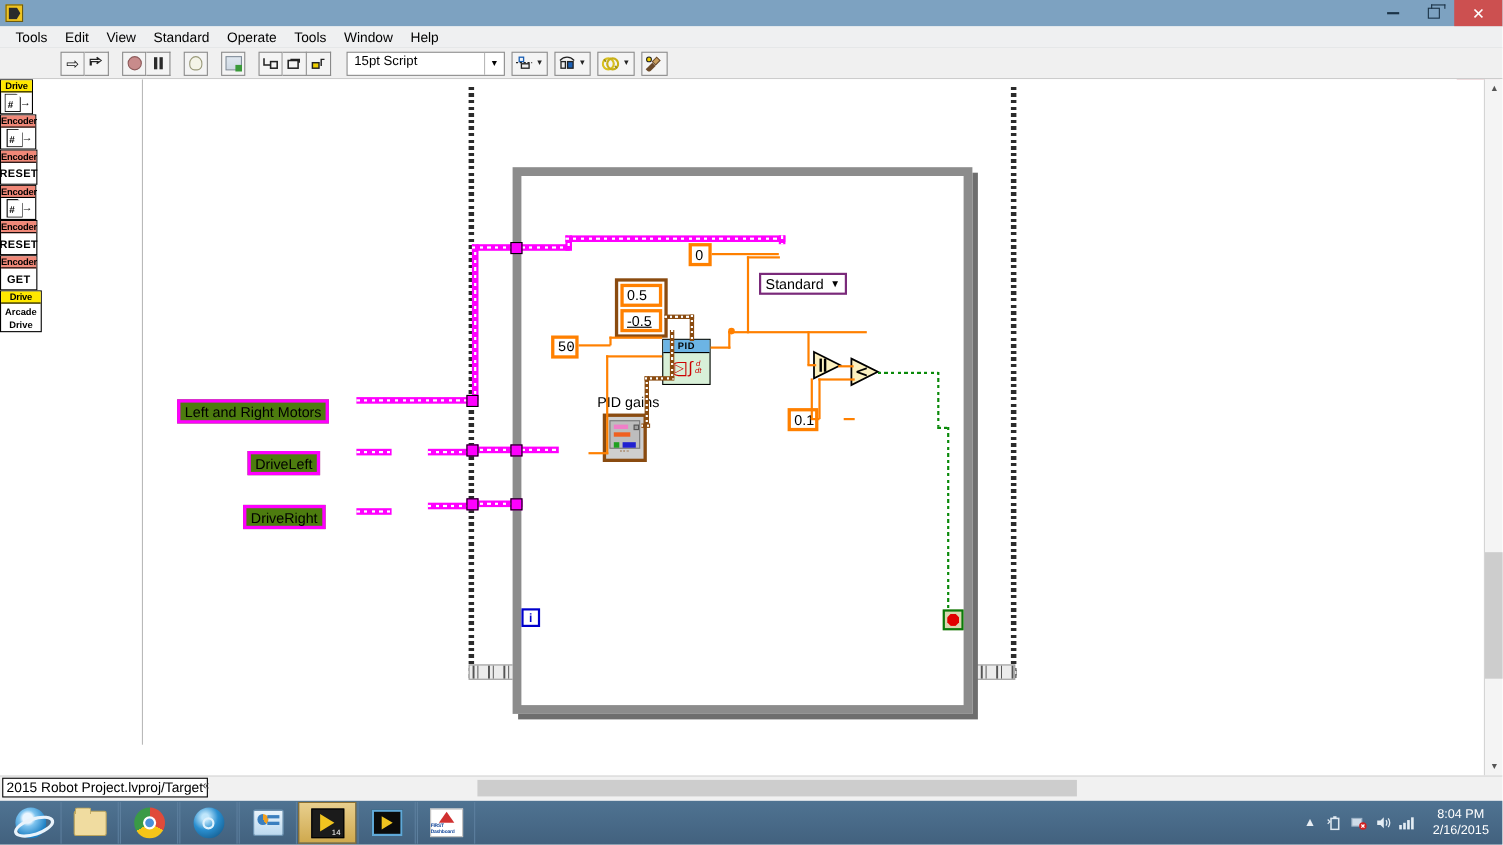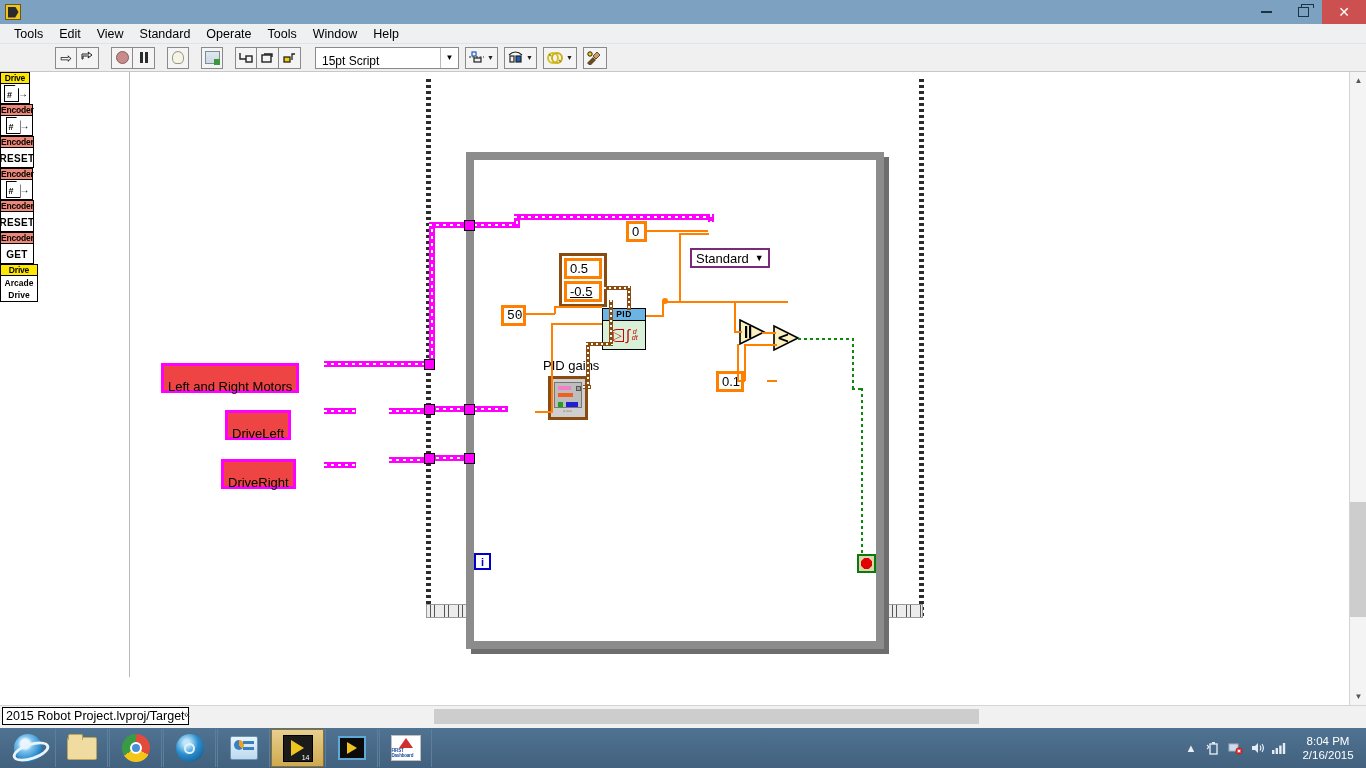"15pt Script" .font-combo { align-items: flex-end -> flex-start }
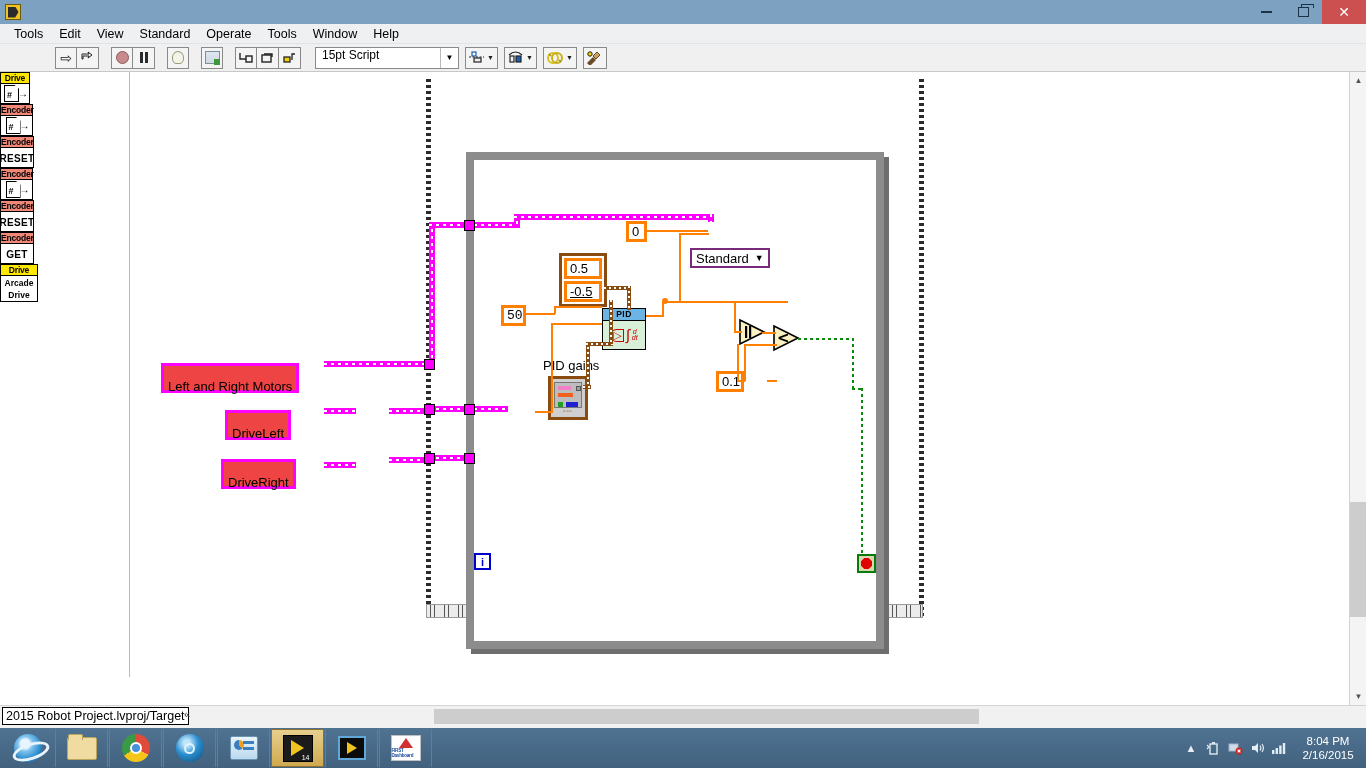"Left and Right Motors" .ctl-label { background: #ef4444 -> #4d7c0f; padding: 12px 4px -> 0px 4px }
